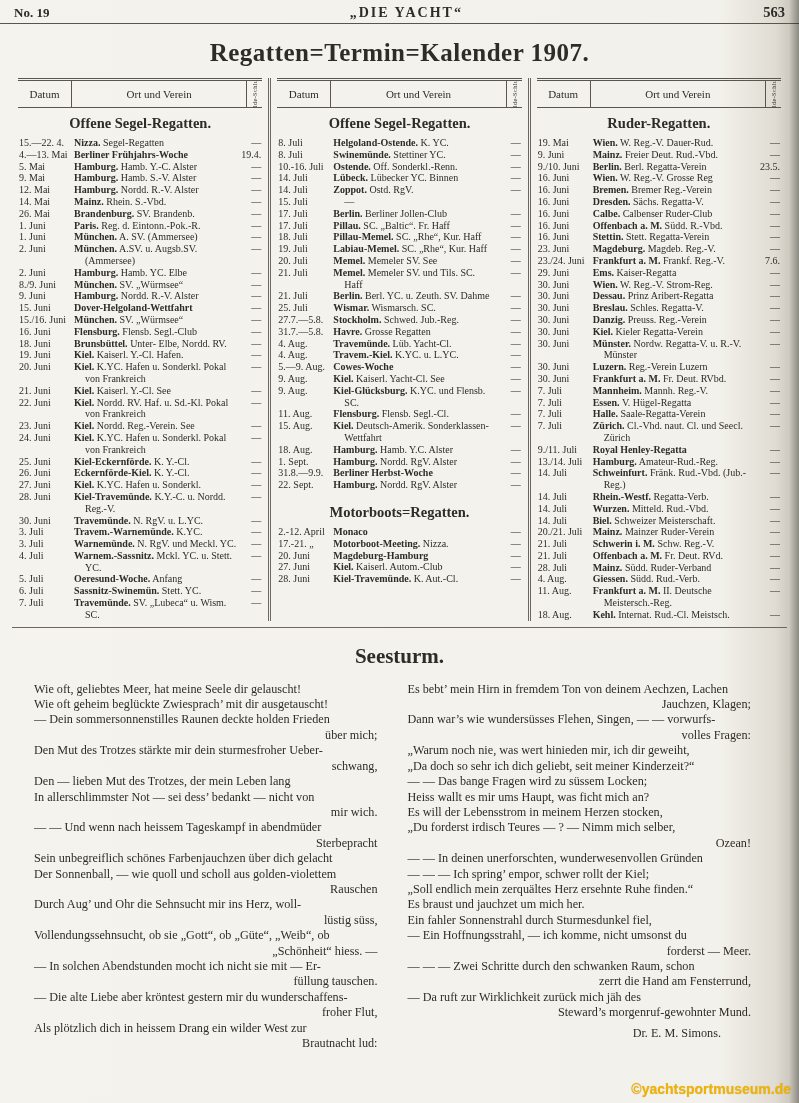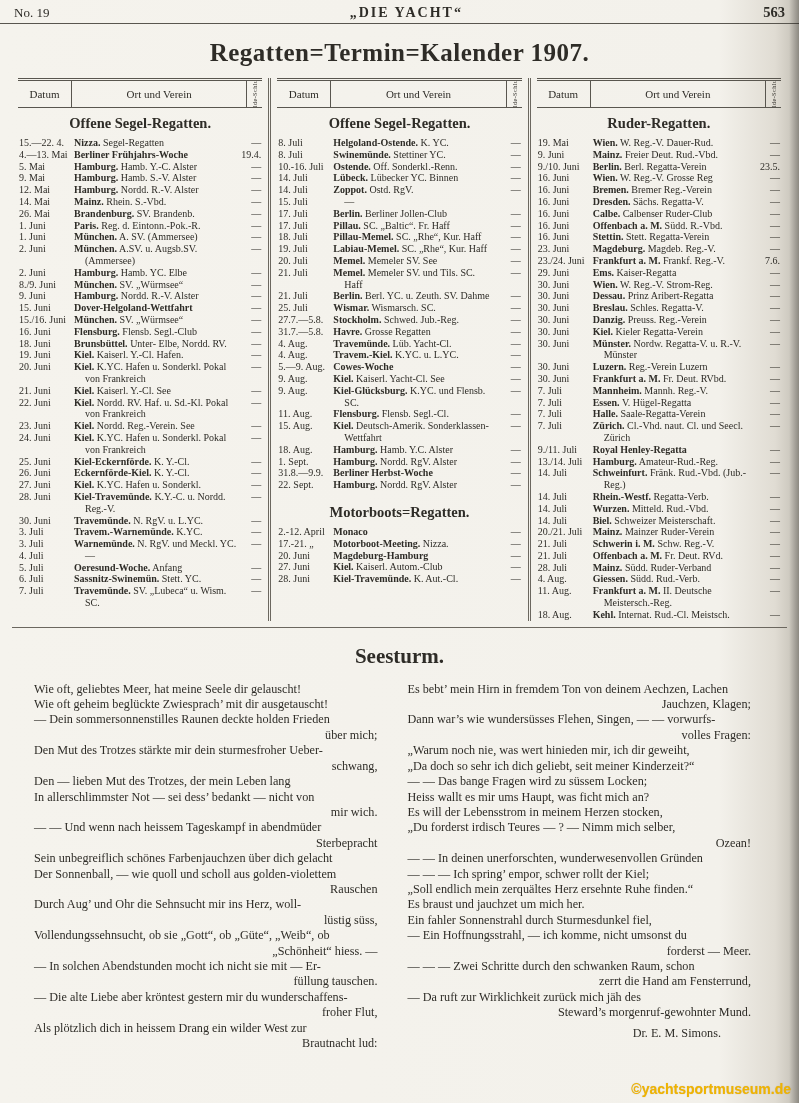"No. 19" .issue-no { font-weight: normal -> bold }
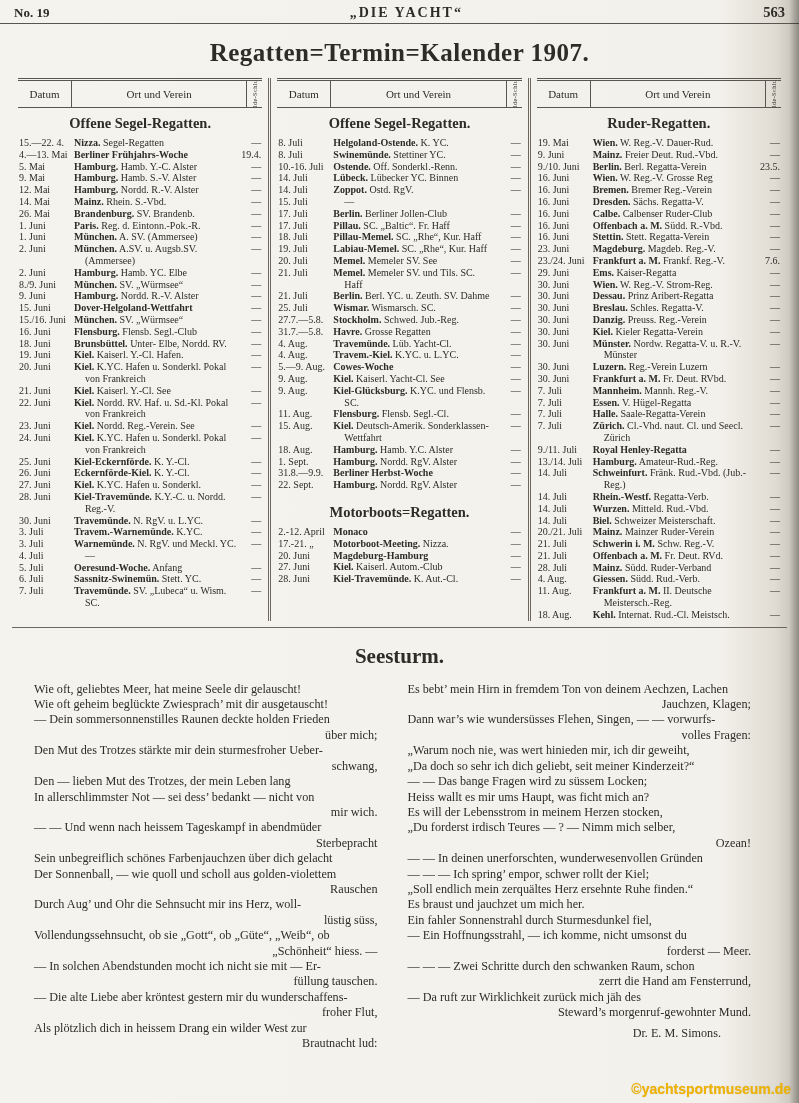"Warnem.-Sassnitz. Mckl. YC. u. Stett." span.td-text { html: none -> <span><b>Warnem.-Sassnitz.</b> Mckl. YC. u. Stett. YC.</span> }
